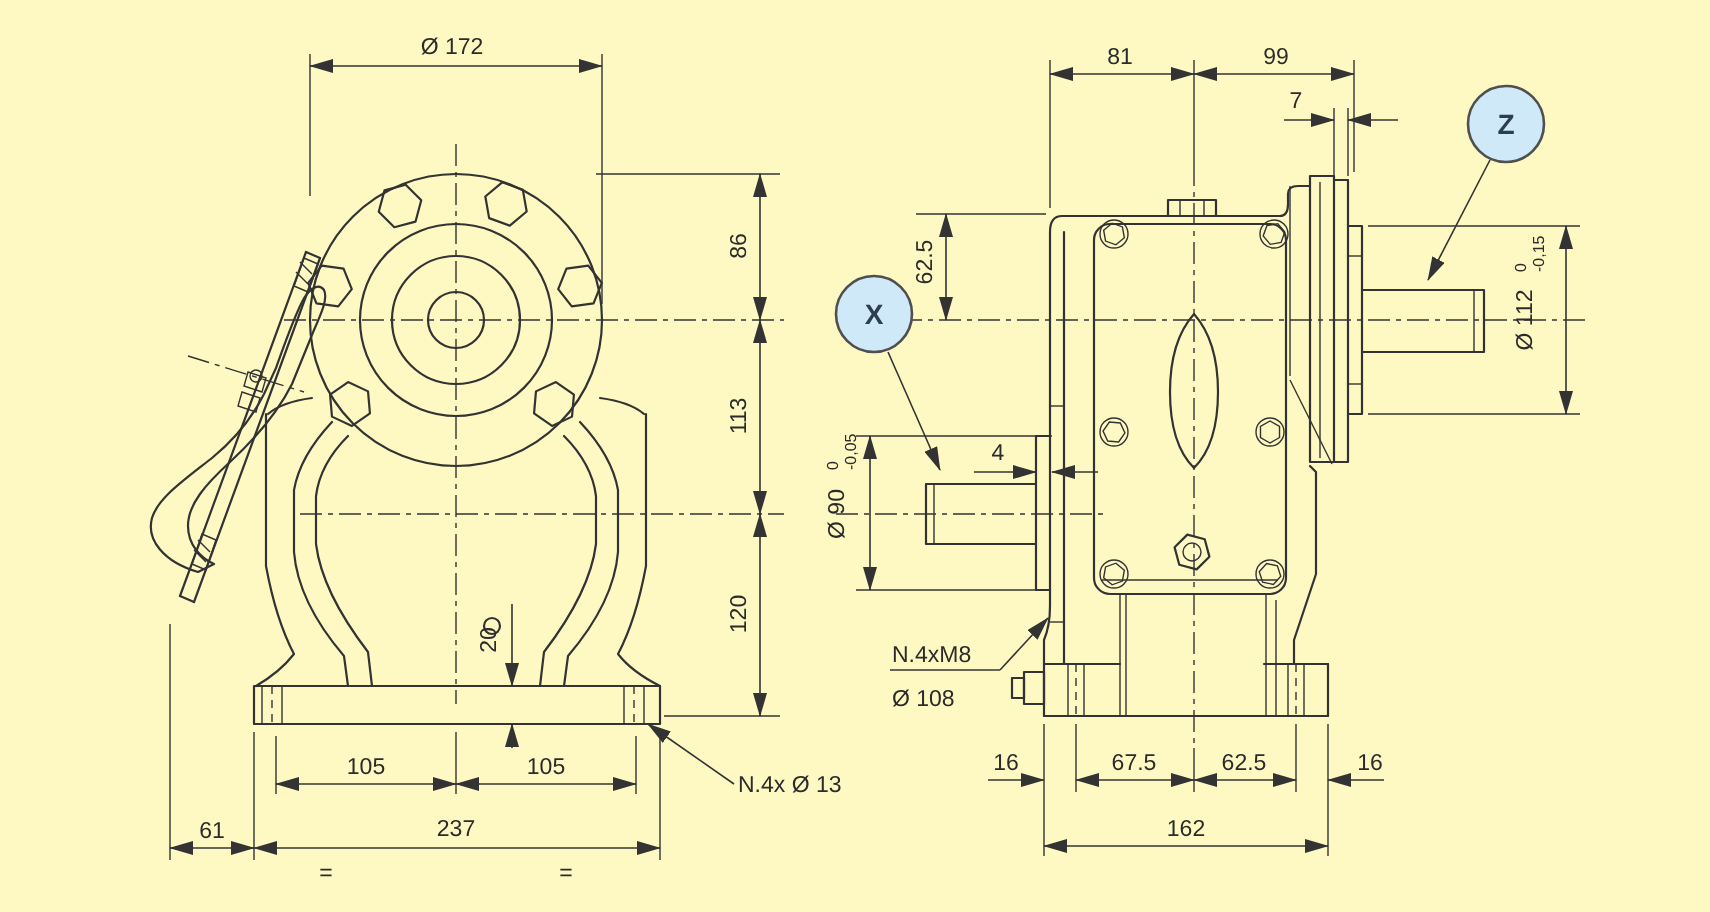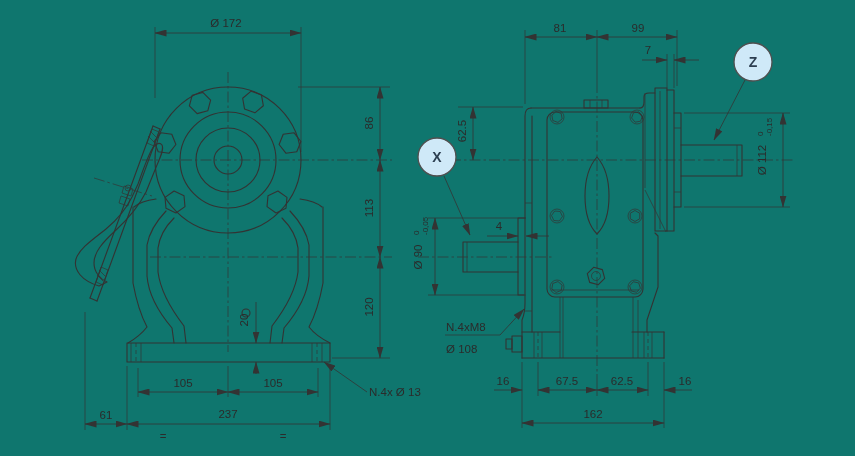"Ø 172" .stage { background: #0f766e -> #fef9c3 }
